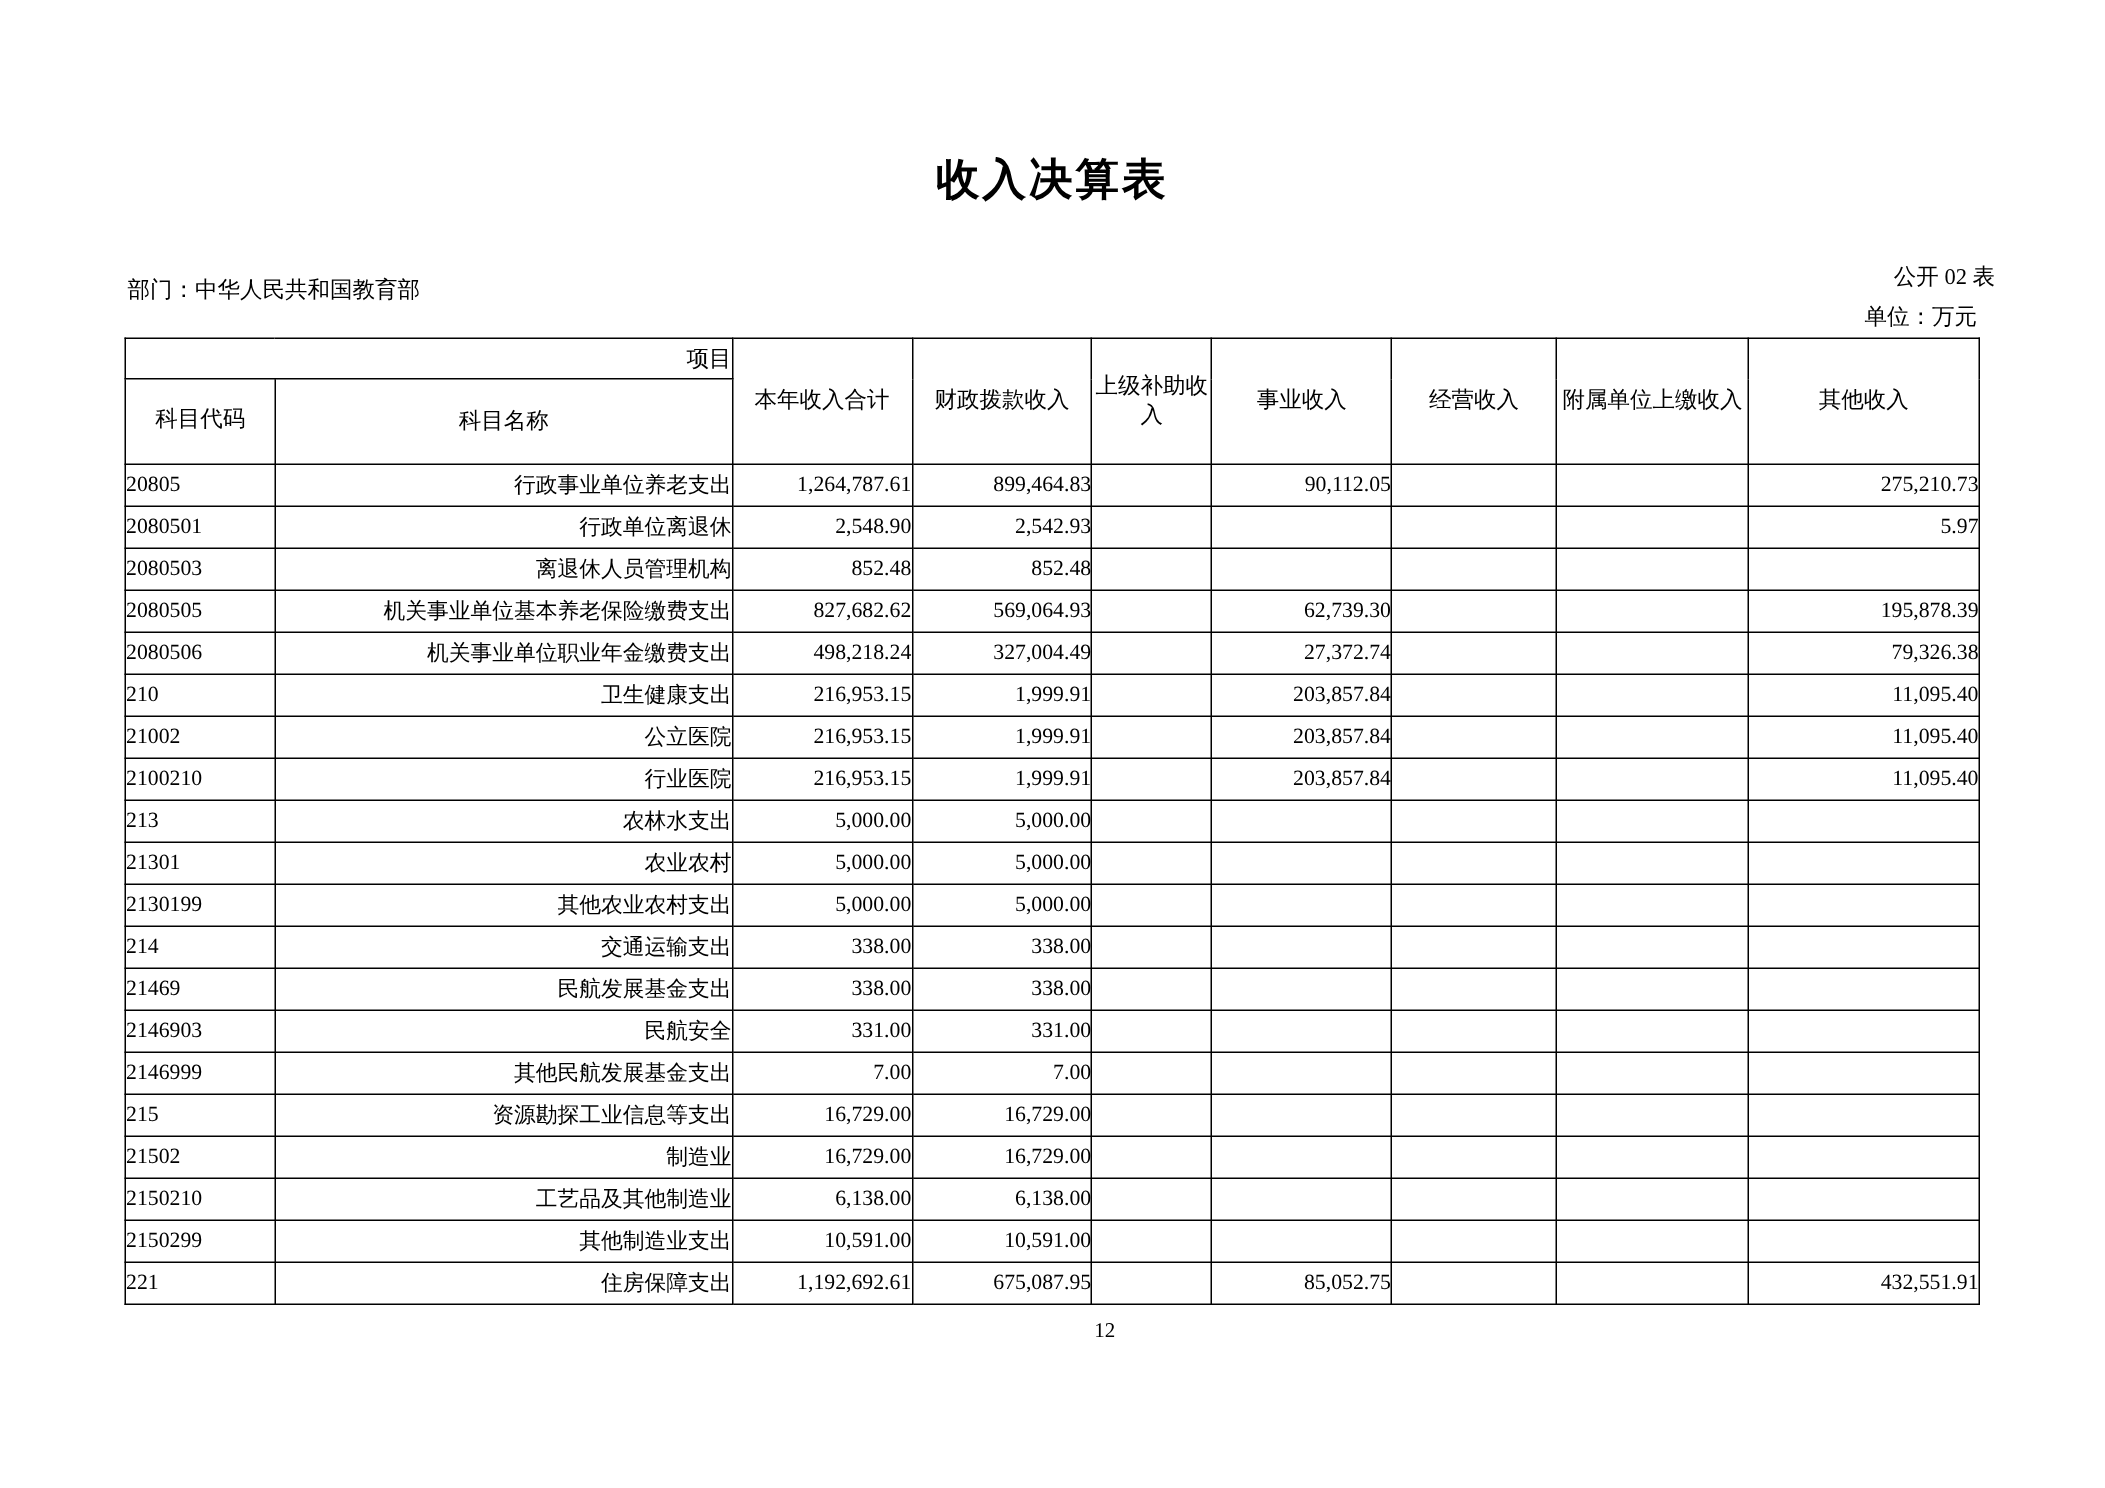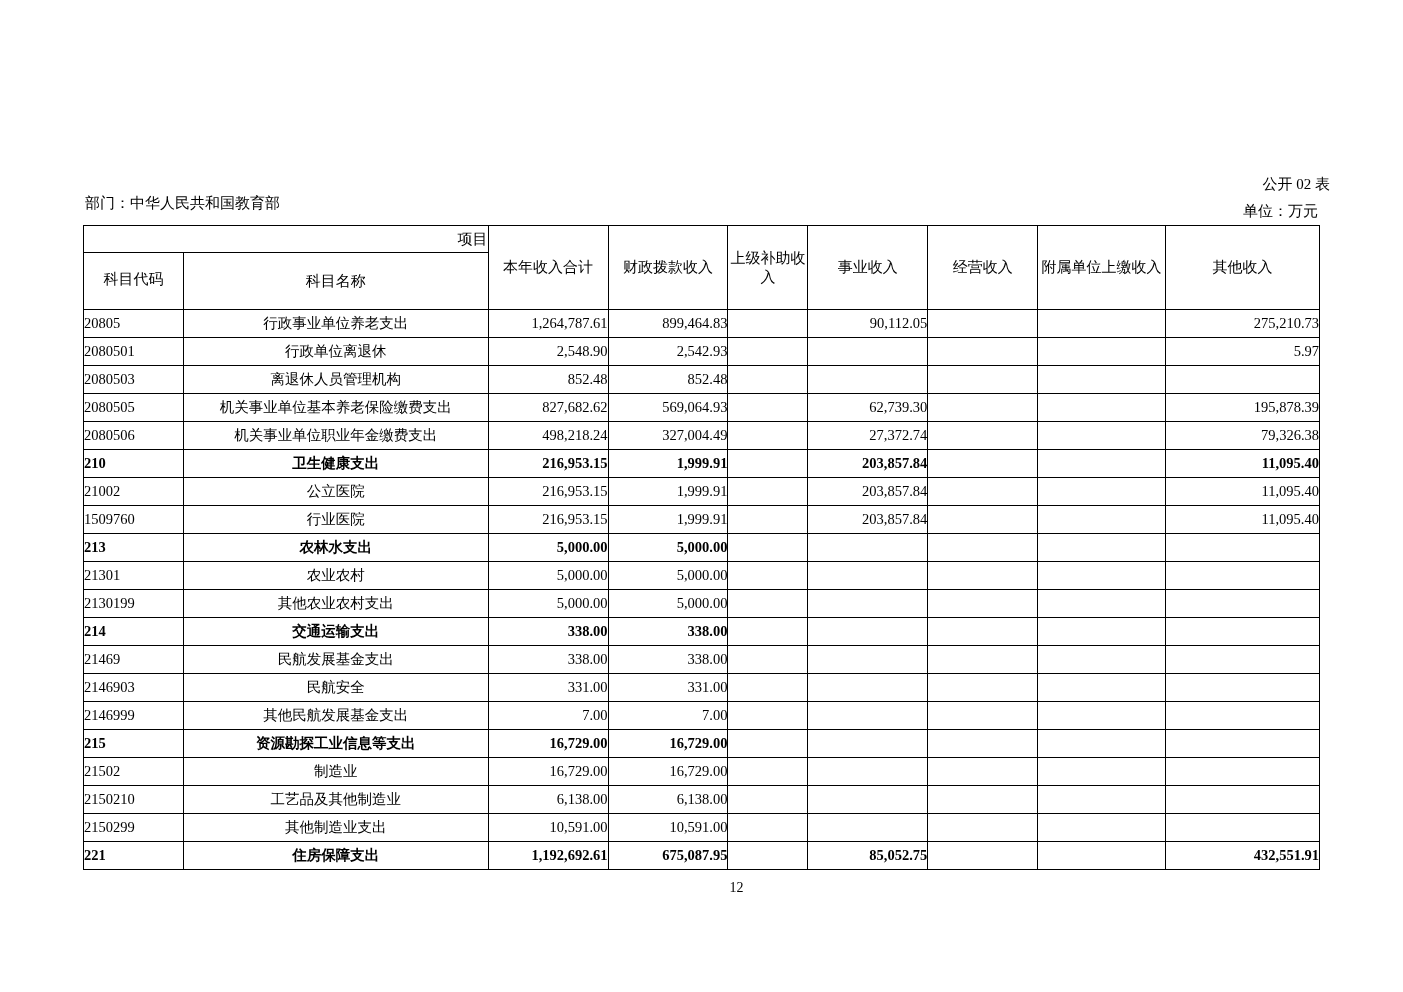"收入决算表" div.doc-title { html: none -> <div>收入决算表</div> }
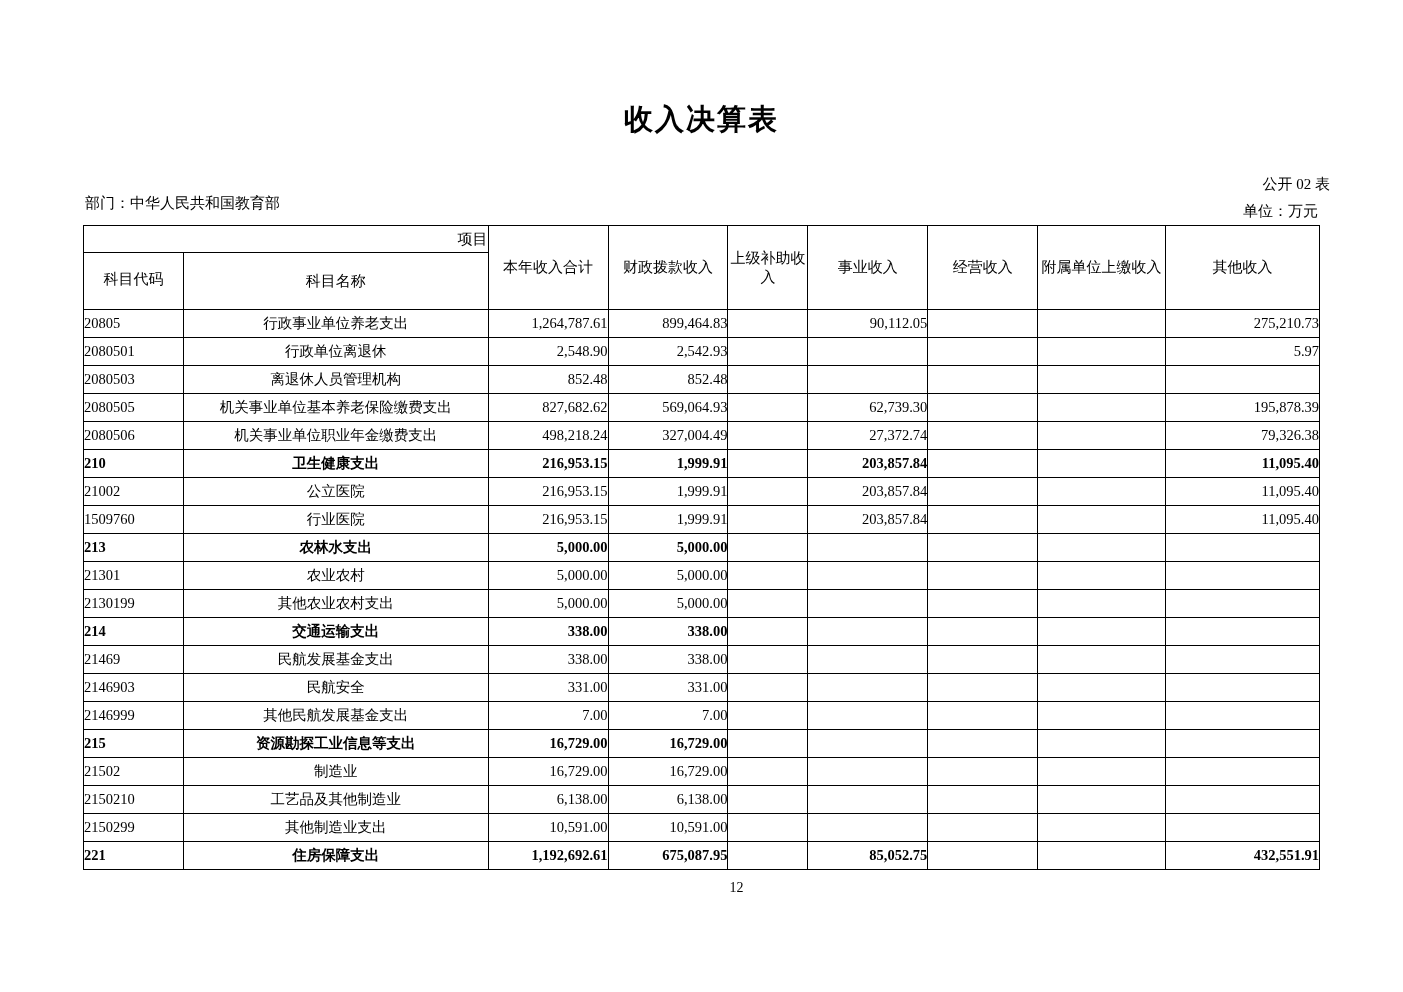"部门：中华人民共和国教育部" .dept-line { top: 194px -> 184px }
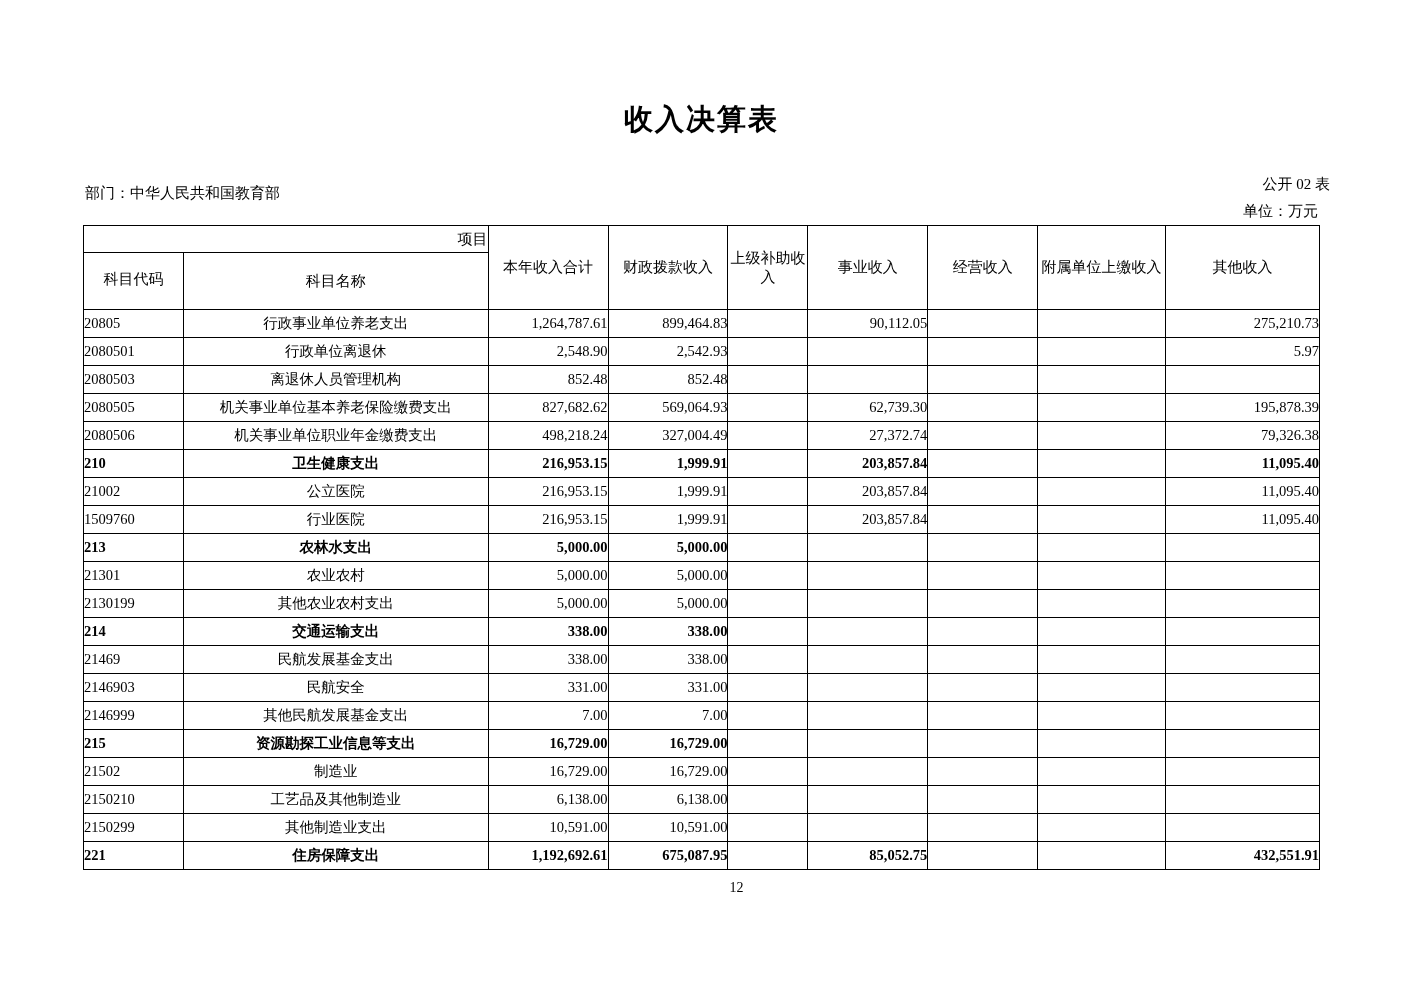"行政事业单位养老支出" .name-cell { text-align: center -> right }
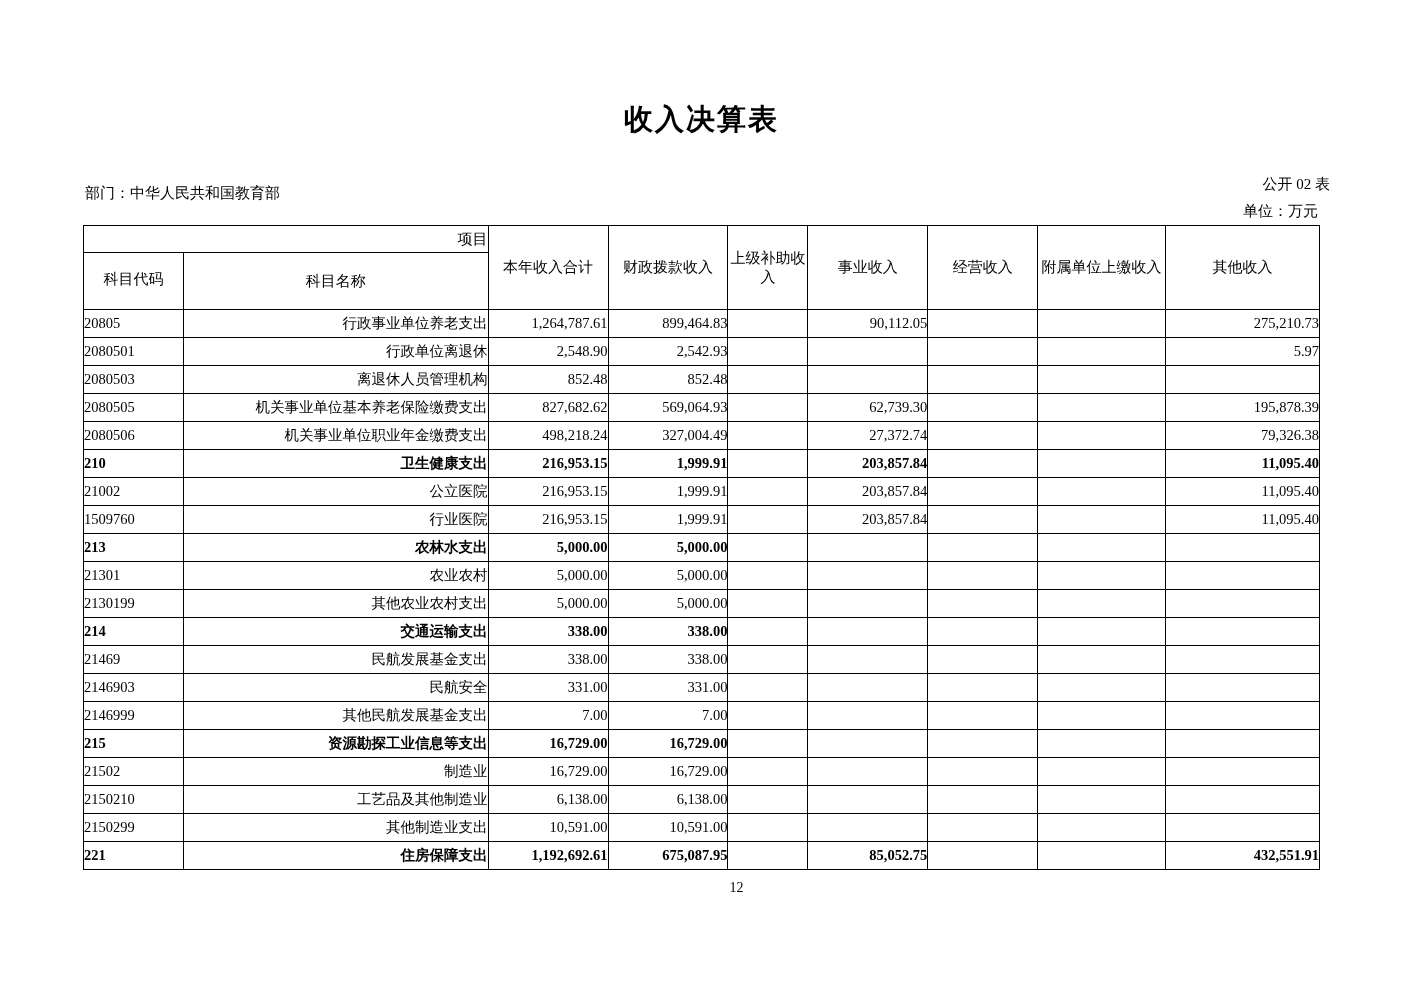"210" tr.bold td { font-weight: bold -> normal }
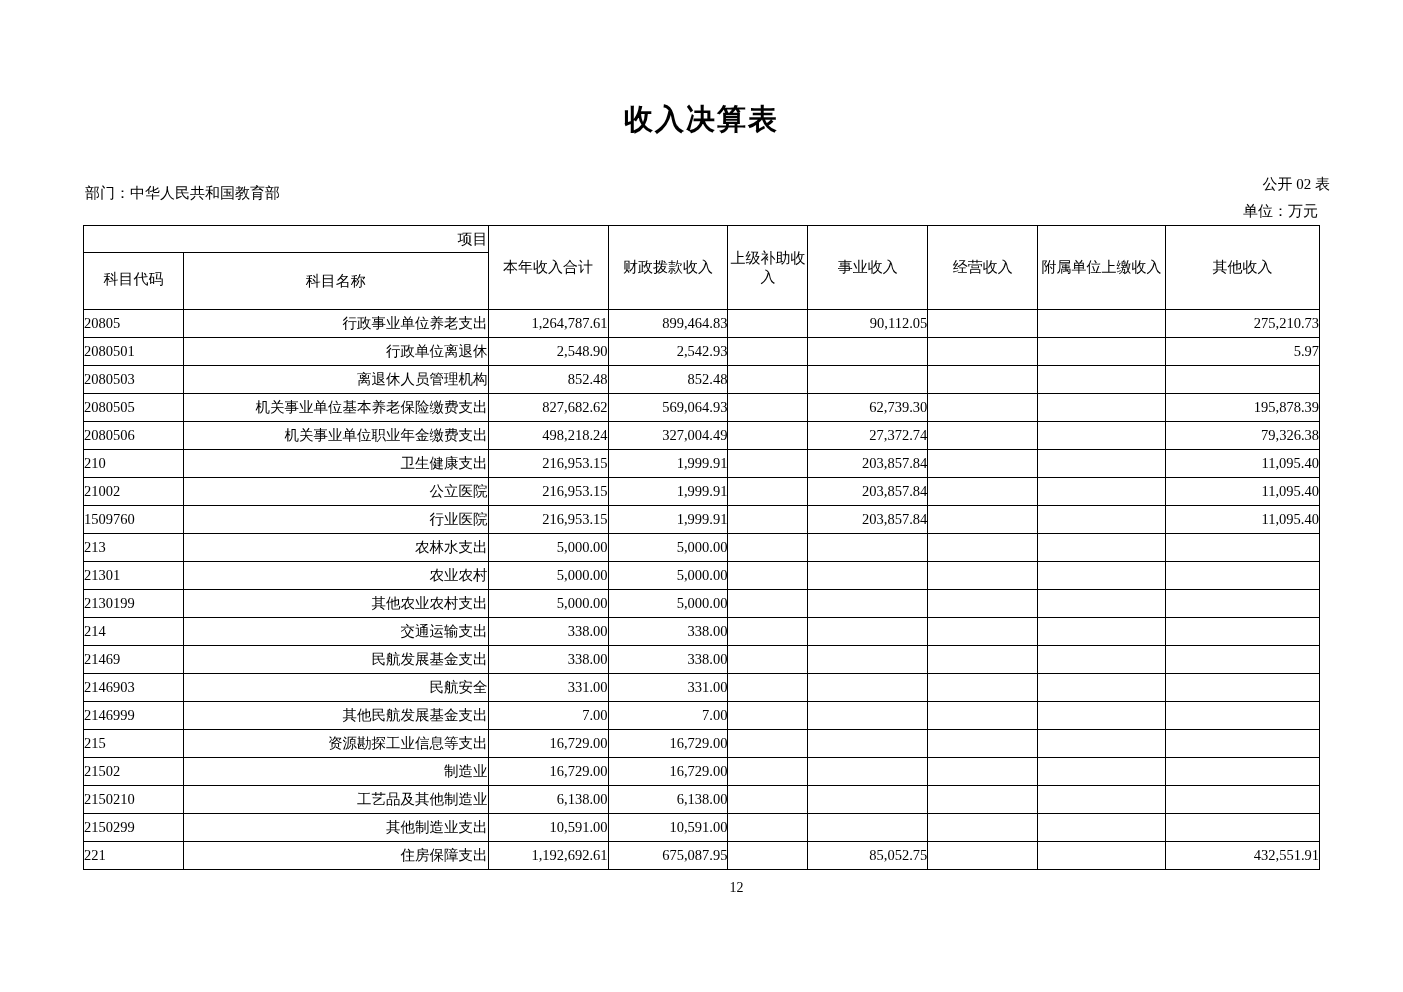"1509760" td.code-cell { text: 1509760 -> 2100210 }
